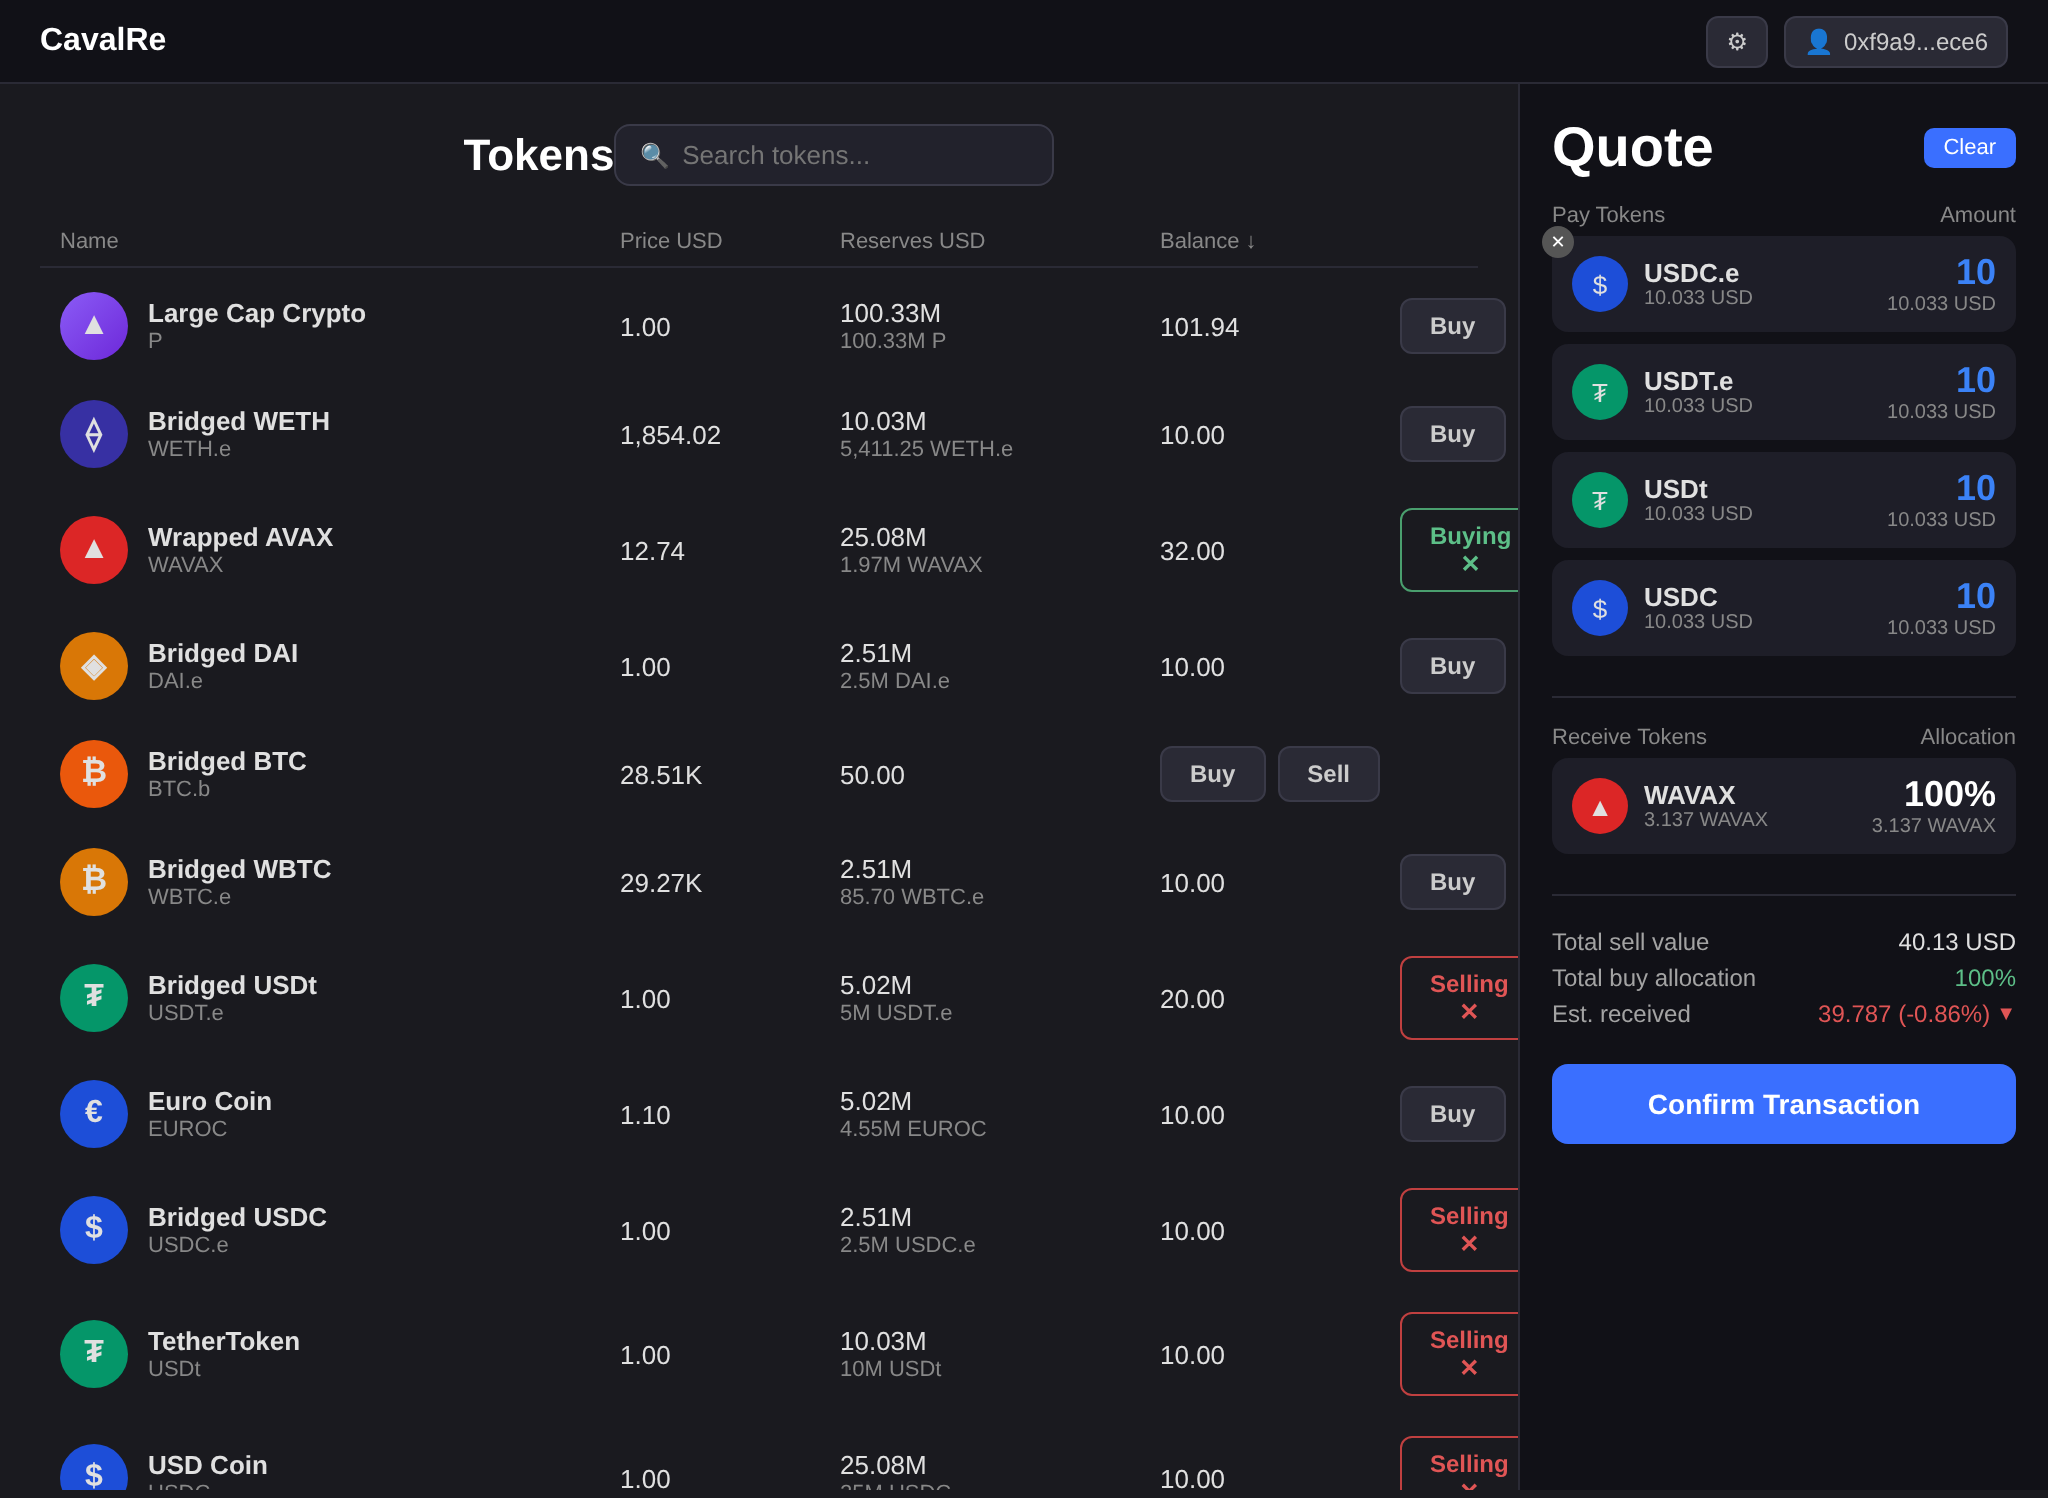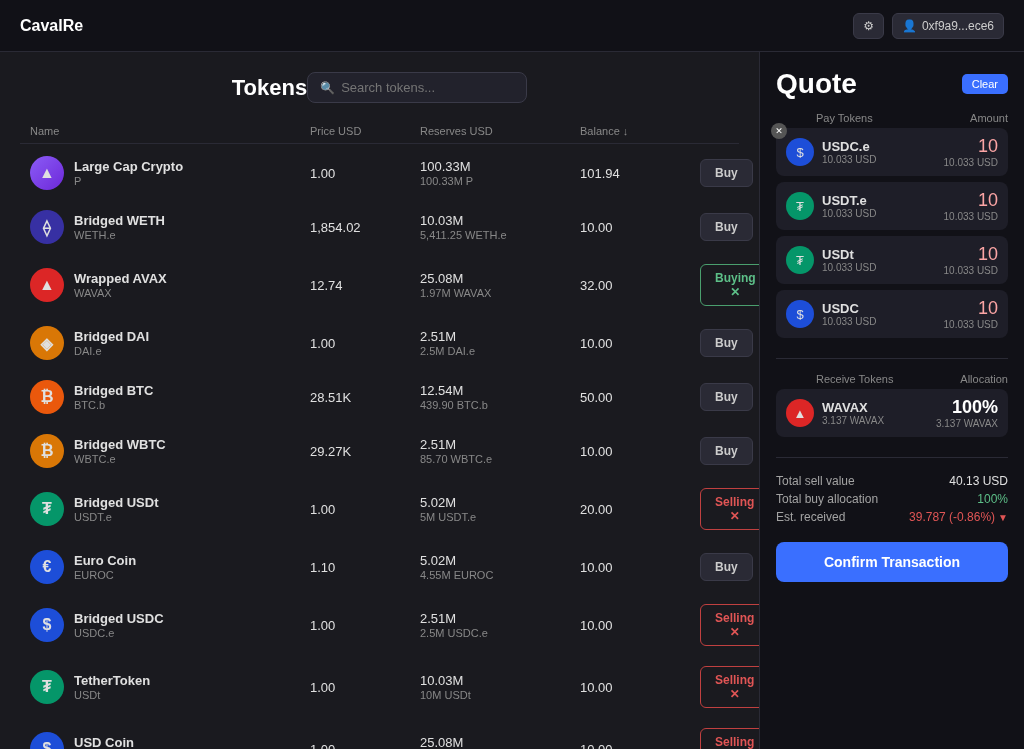"CavalRe" .header { height: 52px -> 42px }
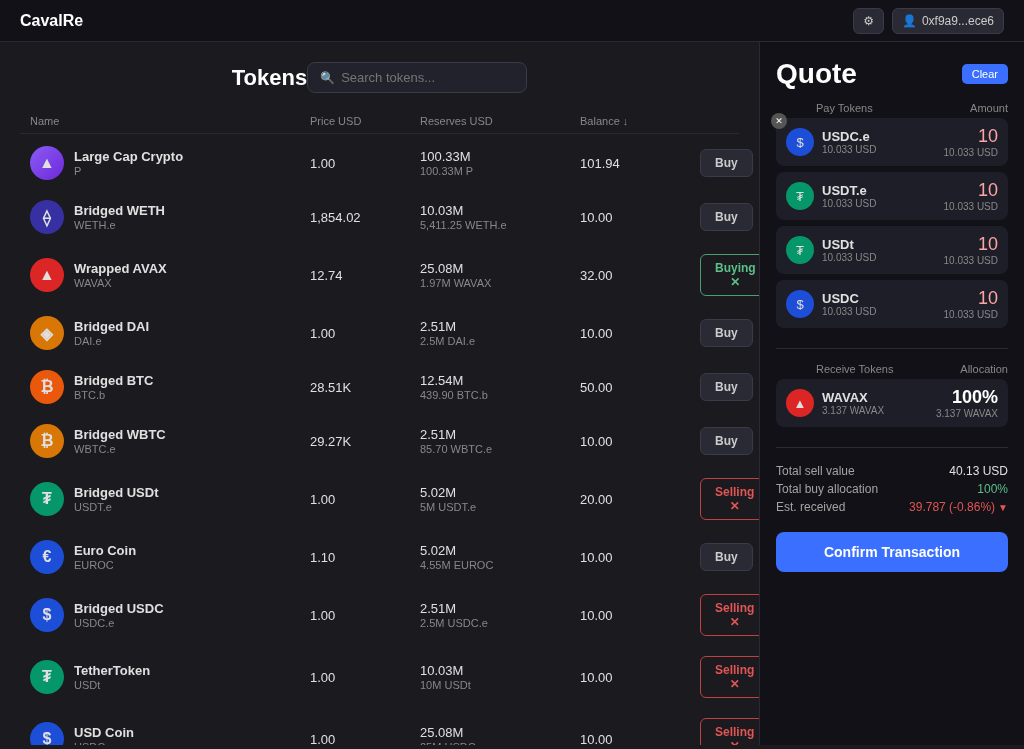"Pay Tokens" .section-header { margin-left: 40px -> none }
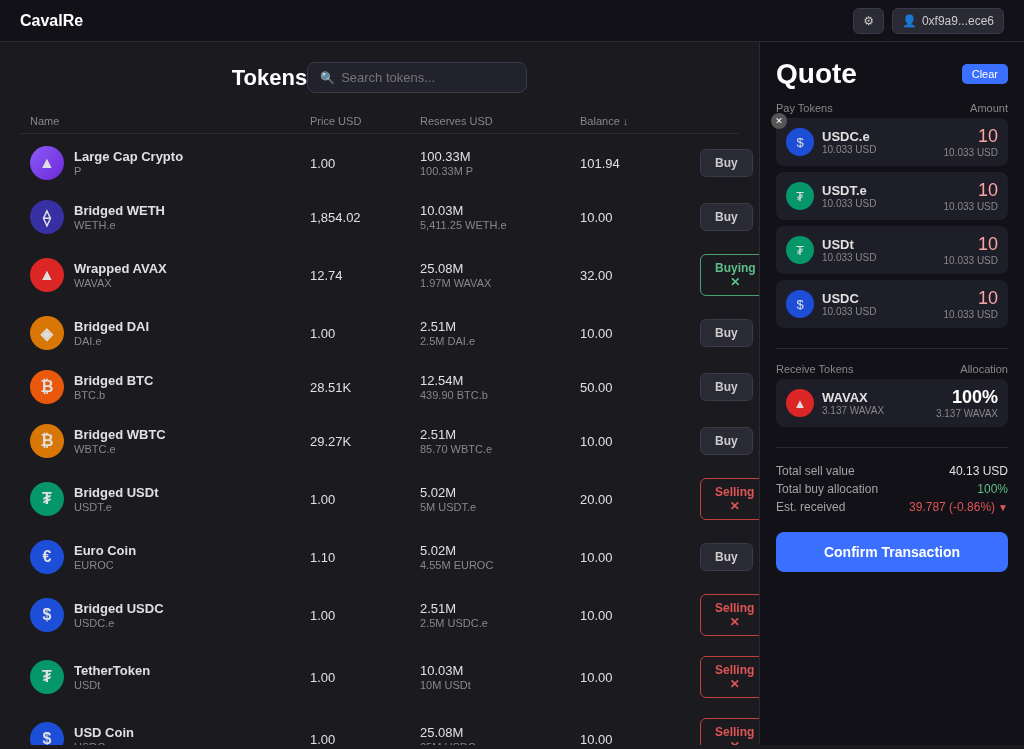"10" .pay-token-amount .amount { color: #fca5a5 -> #3b82f6; font-weight: 400 -> 700 }
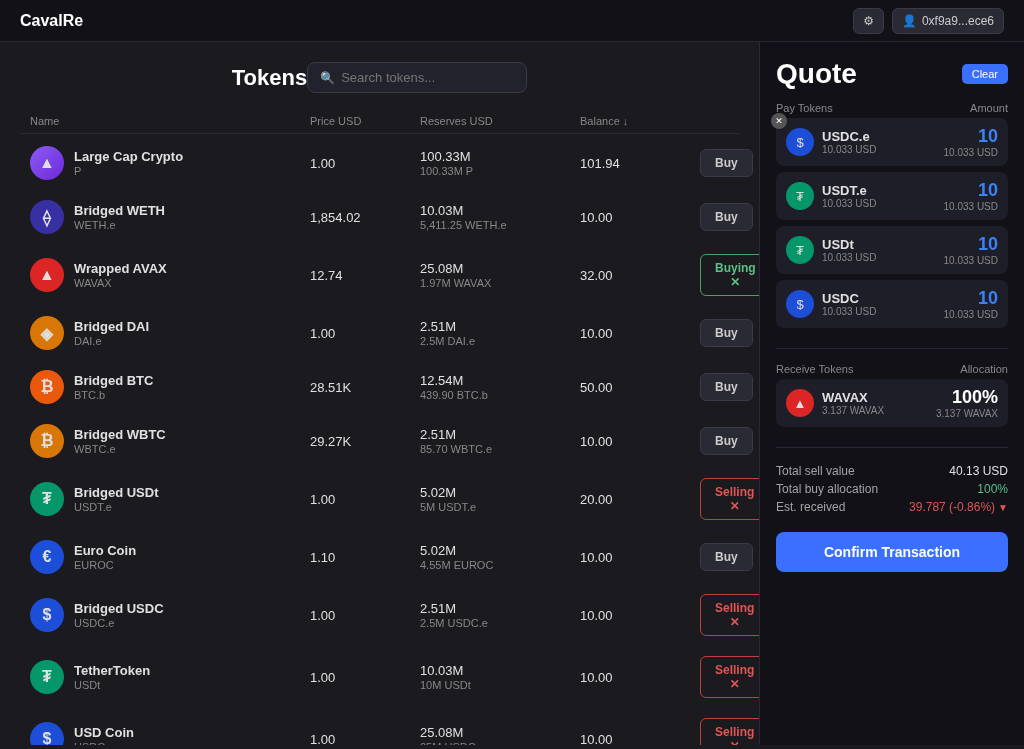"12.54M" div.reserves-cell { html: <div> <div>12.54M</div> <div>439.90 BTC.b</div> </div> -> none }
